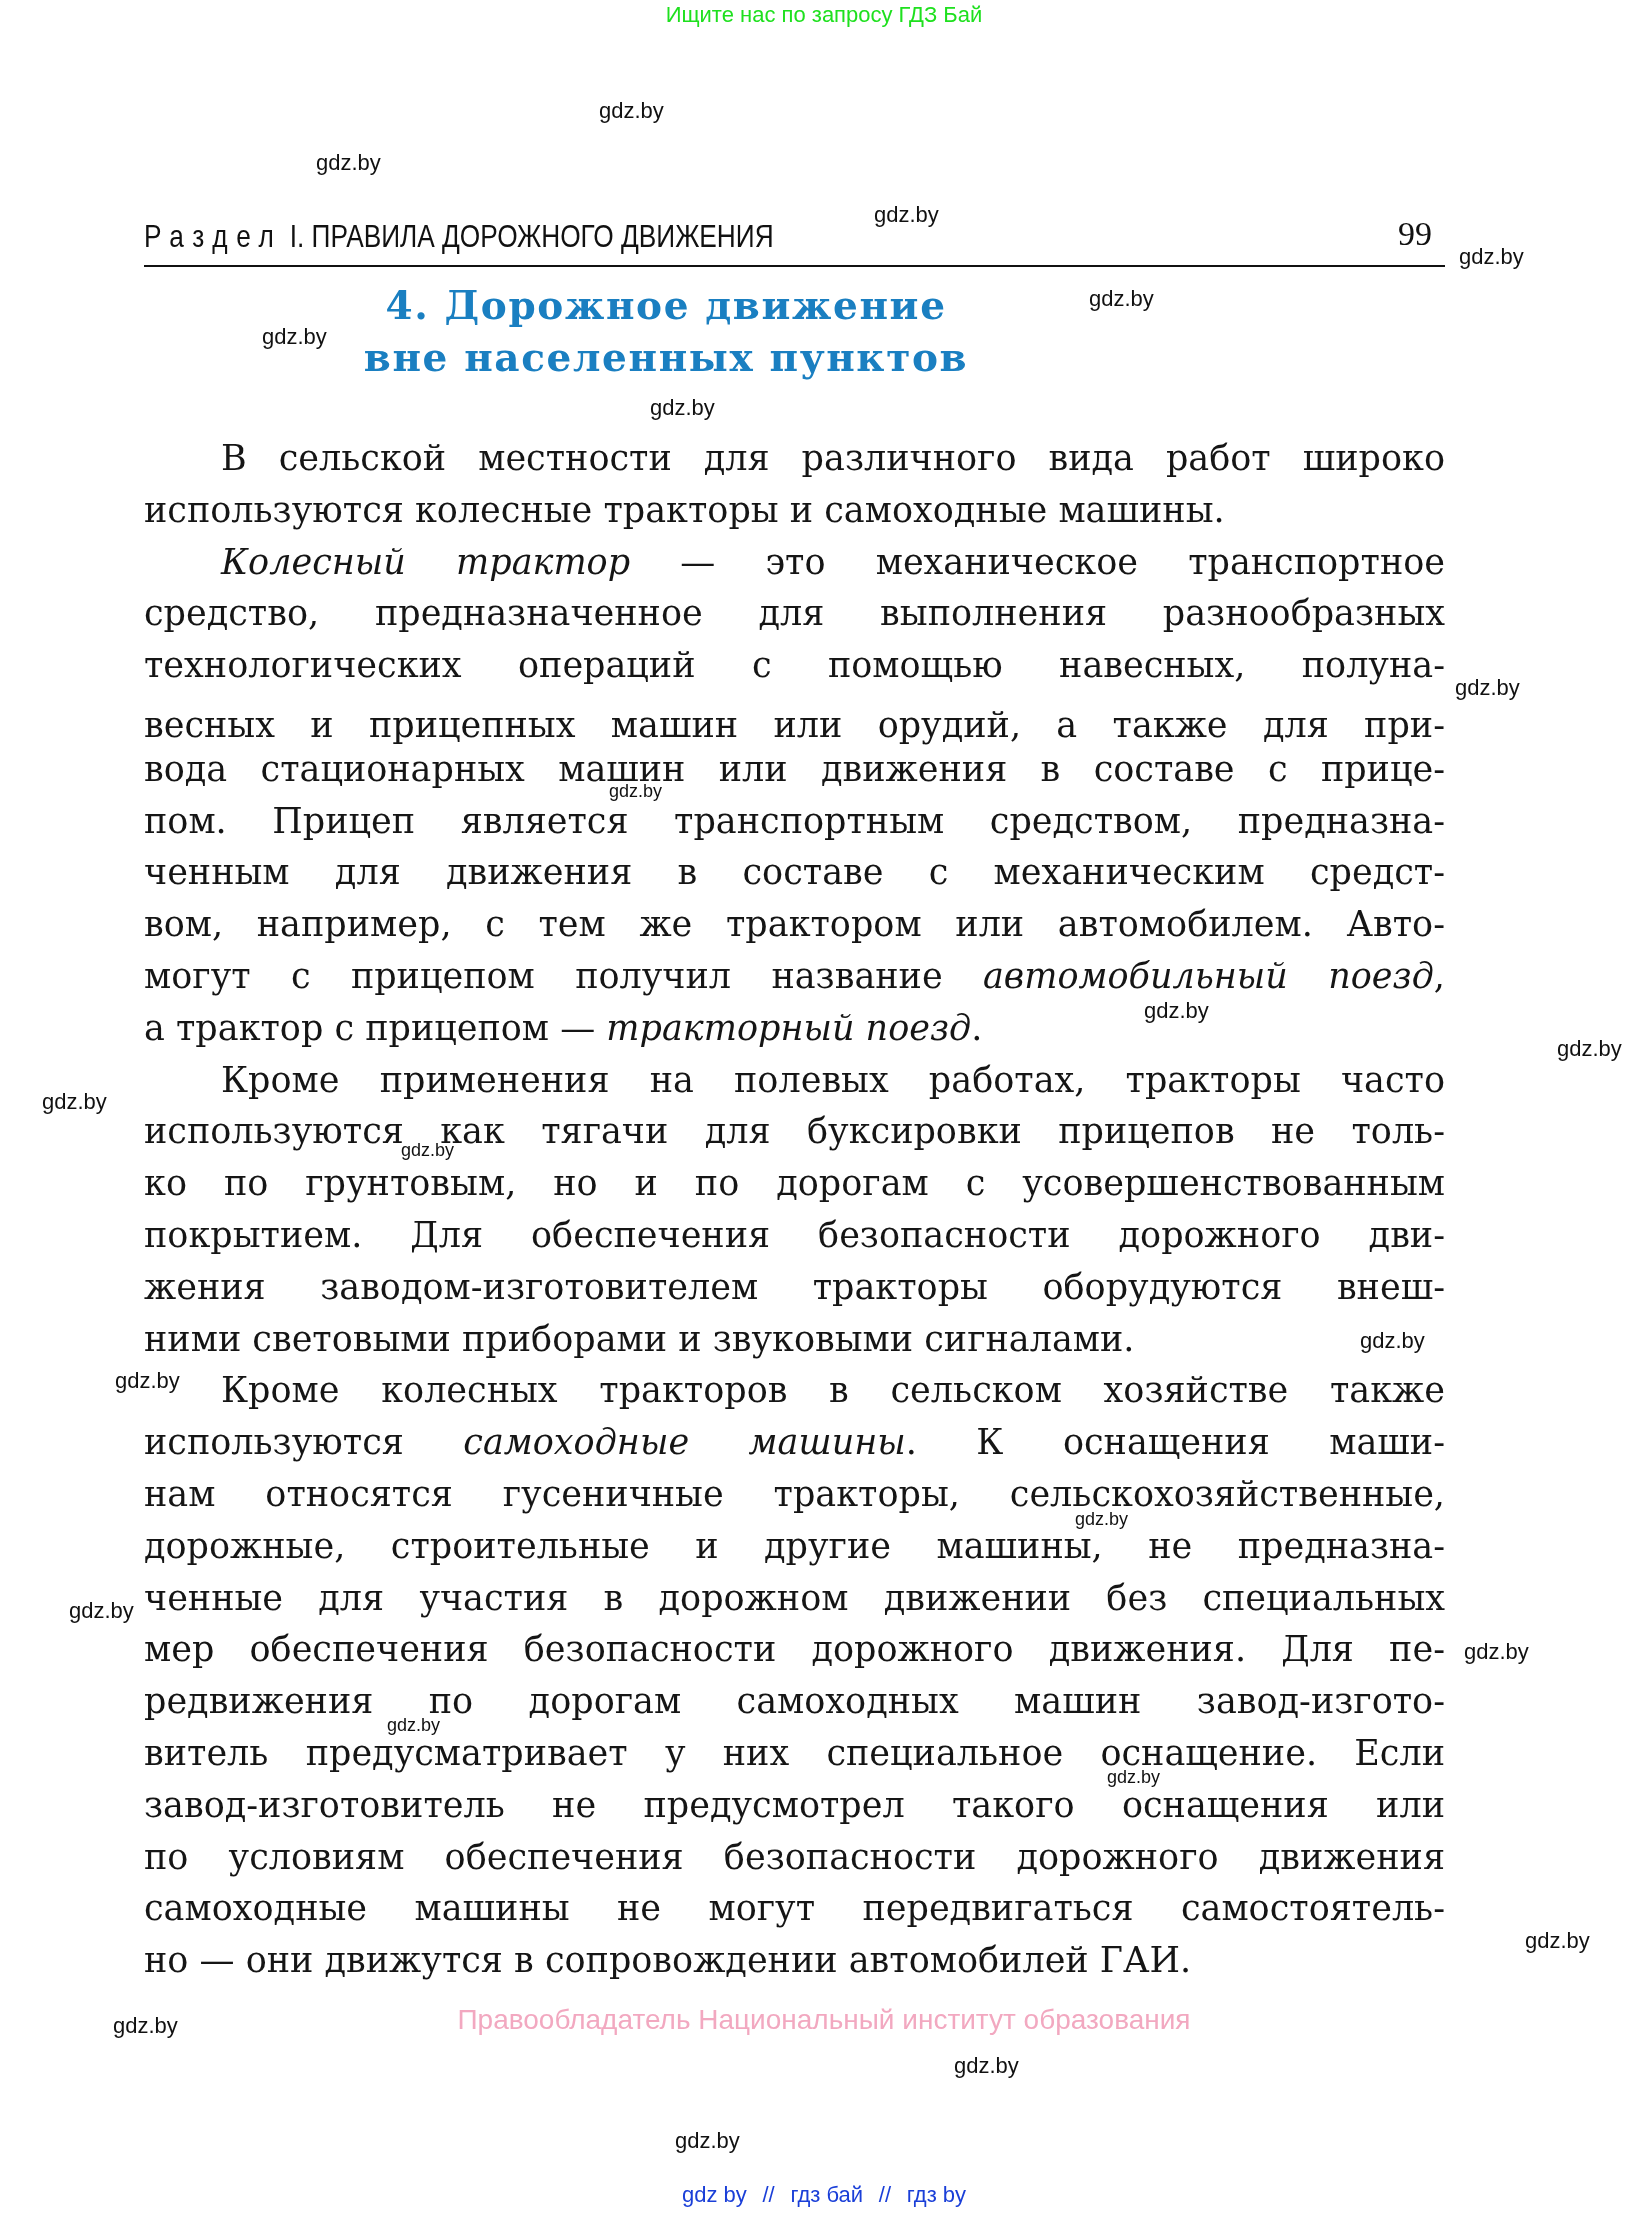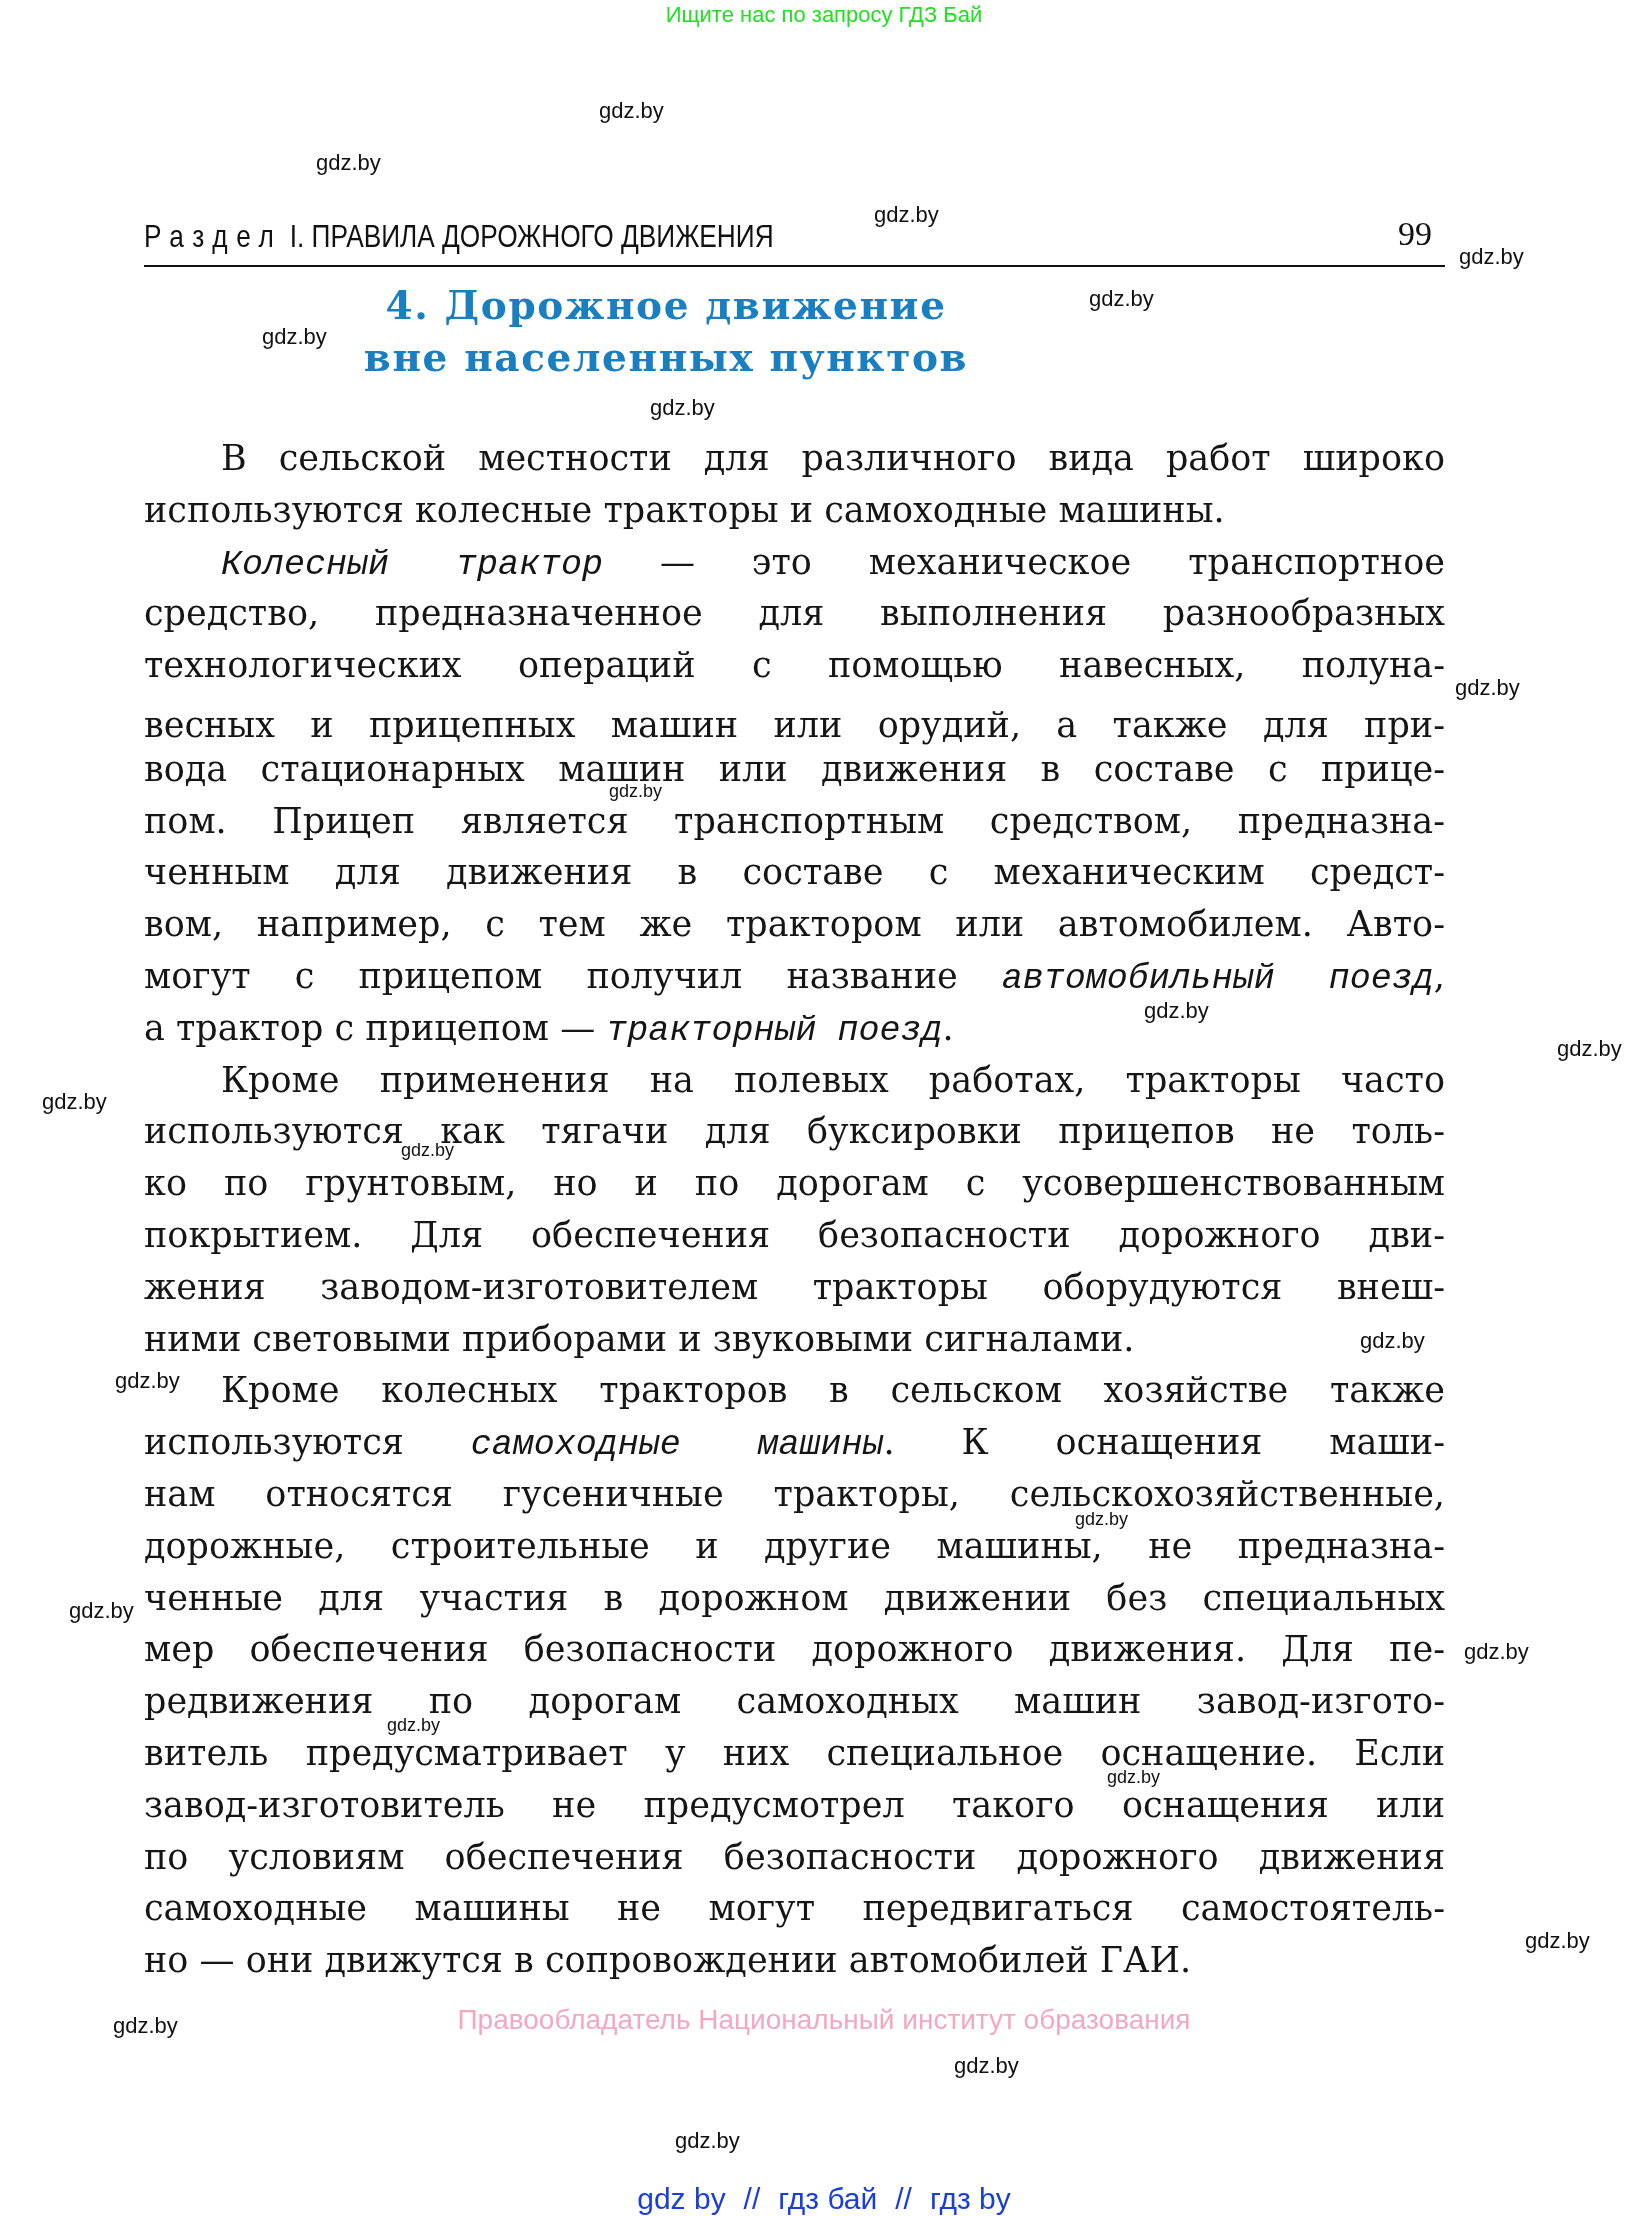"Колесный трактор" .line i { font-family: Liberation Mono, monospace -> none }
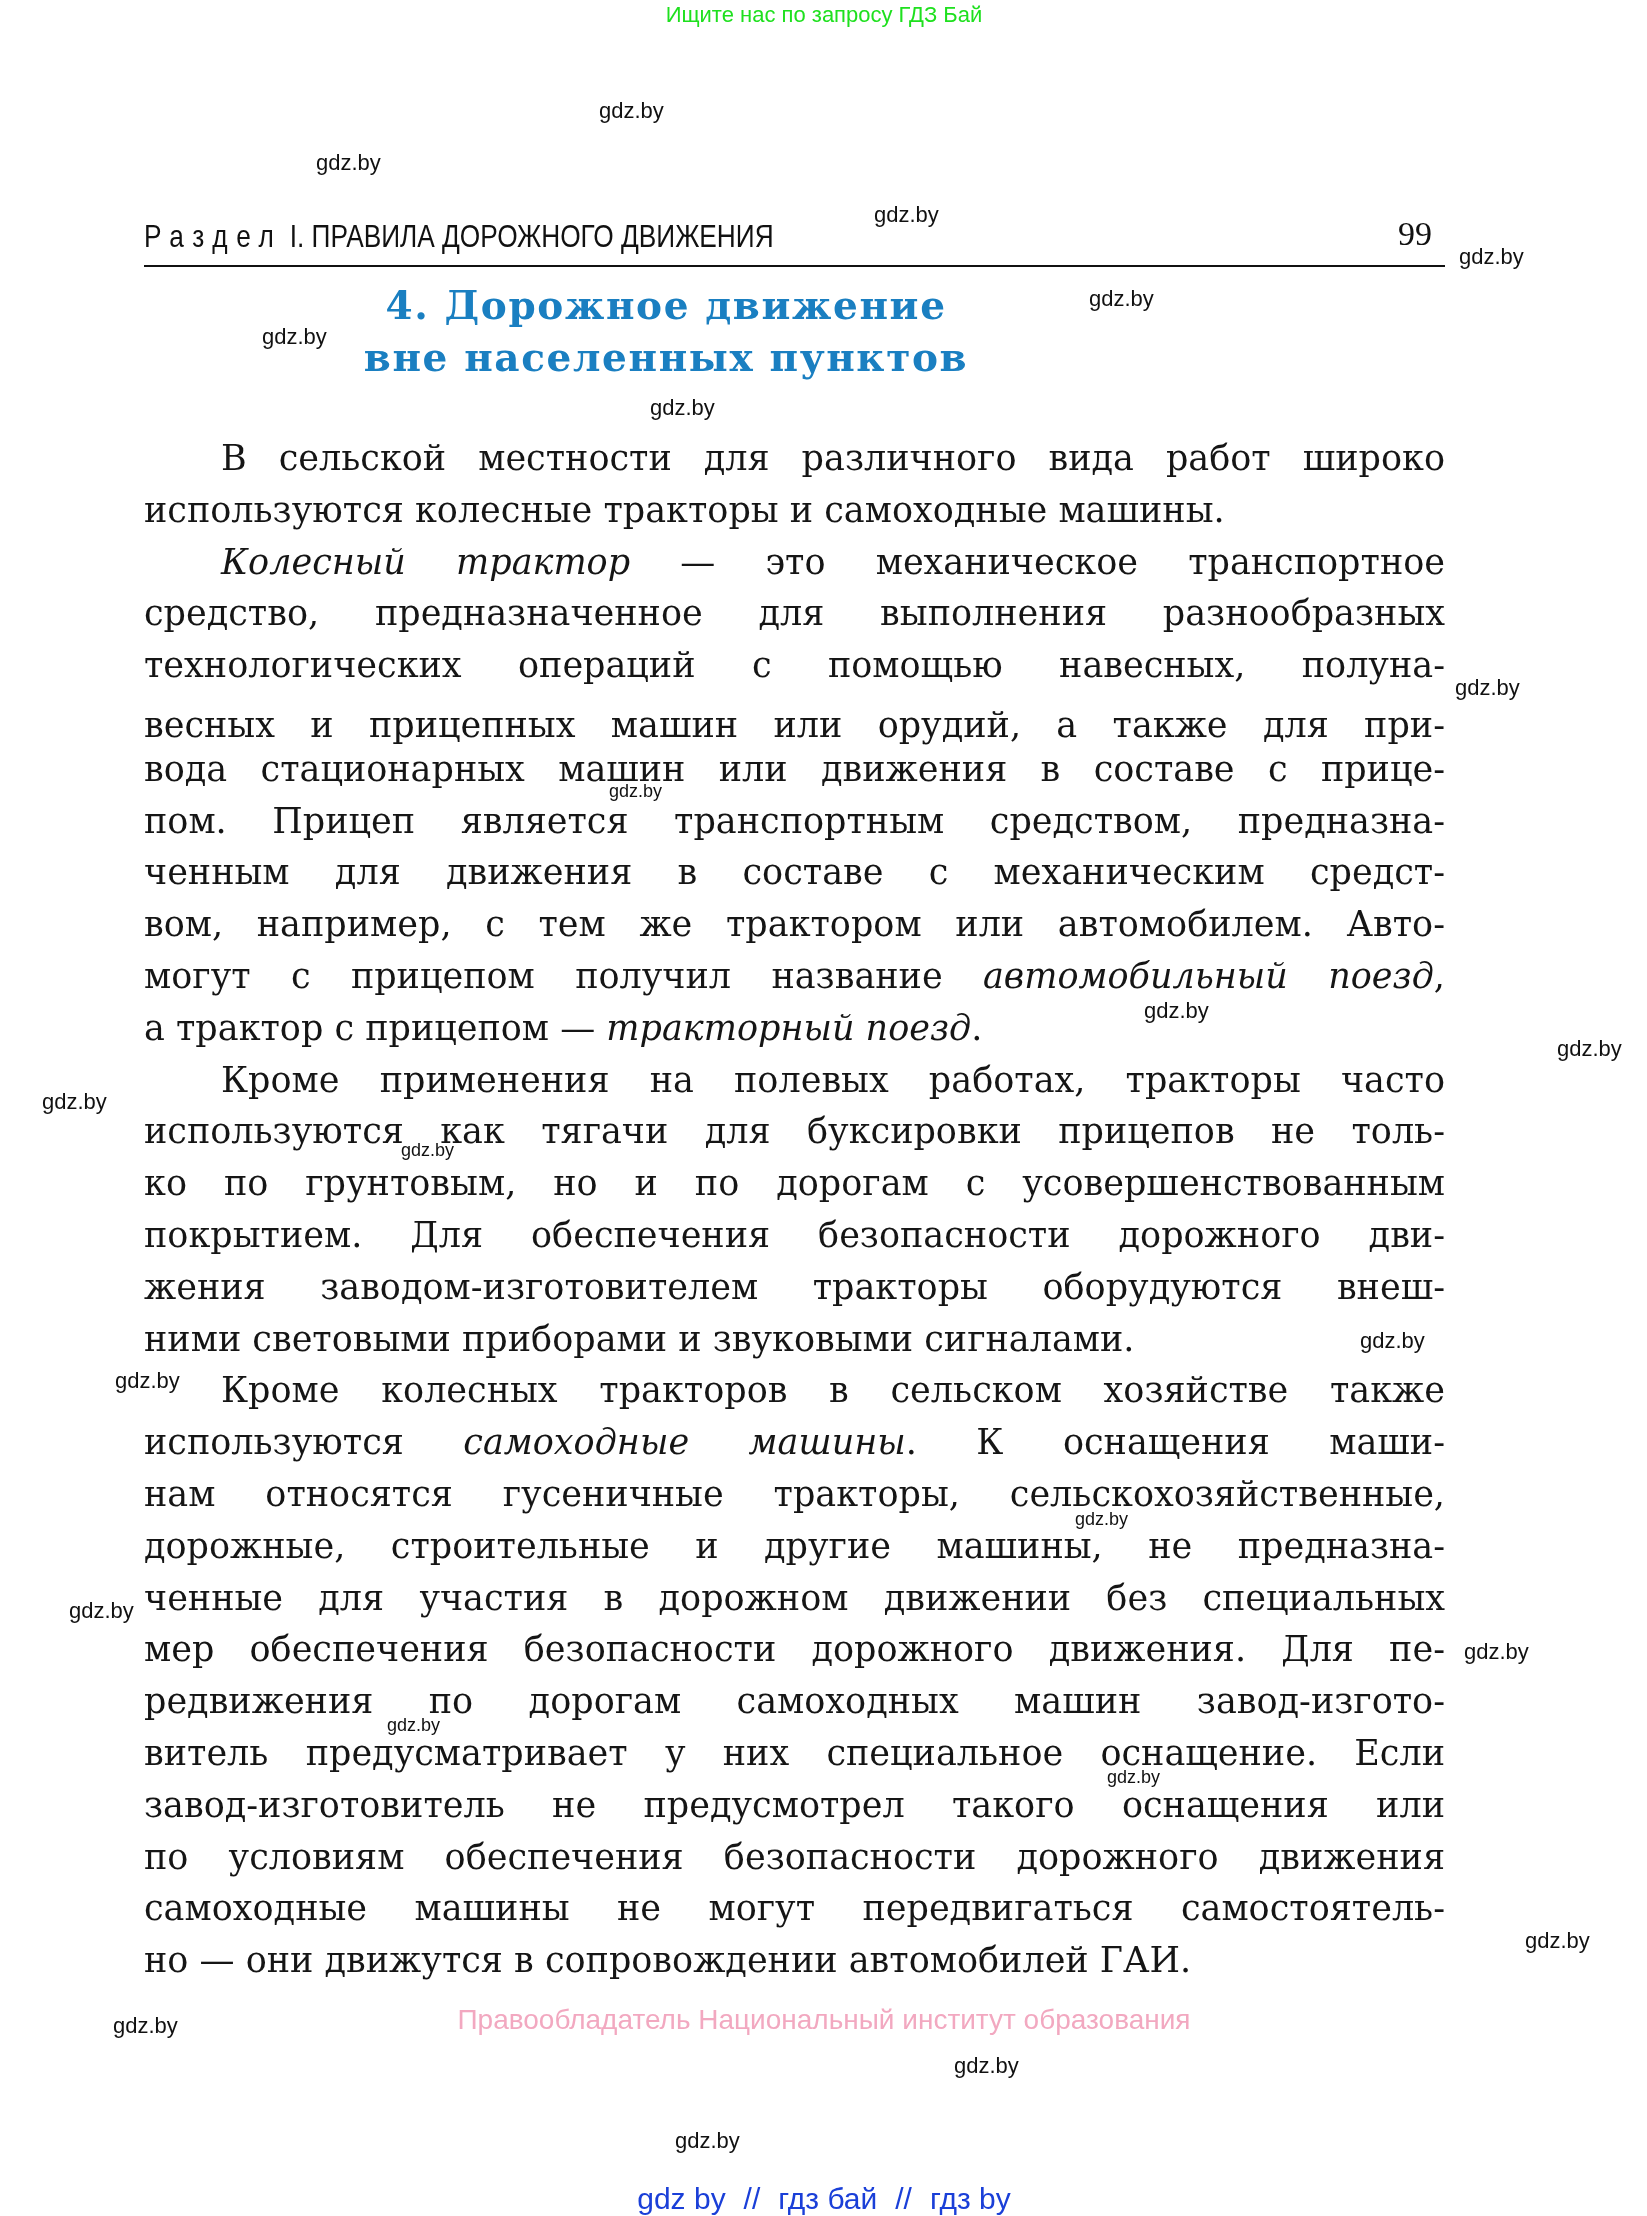"gdz by // гдз бай" .bottom-links { font-size: 30px -> 22px }
